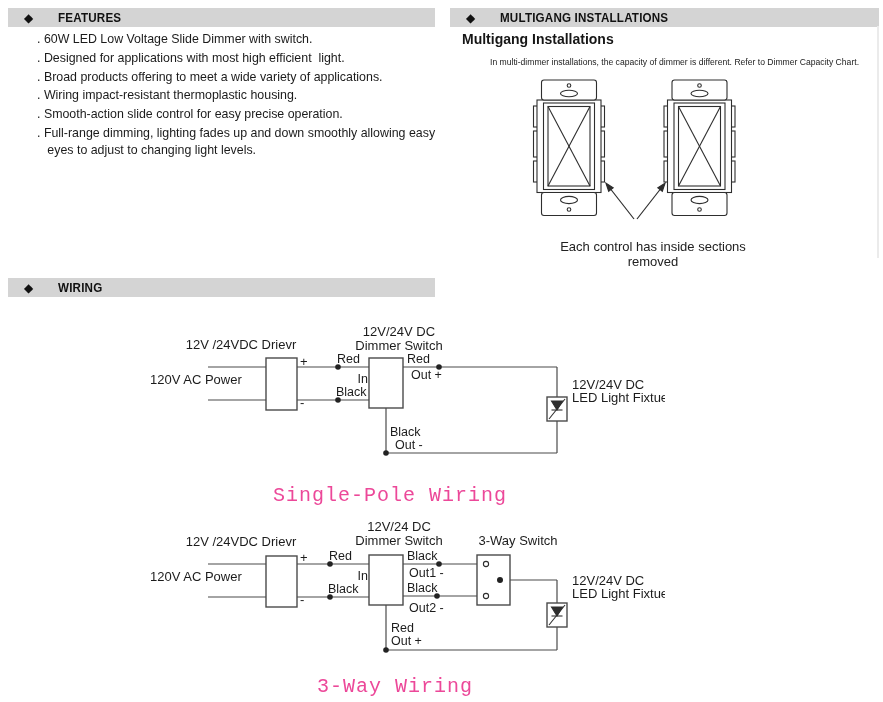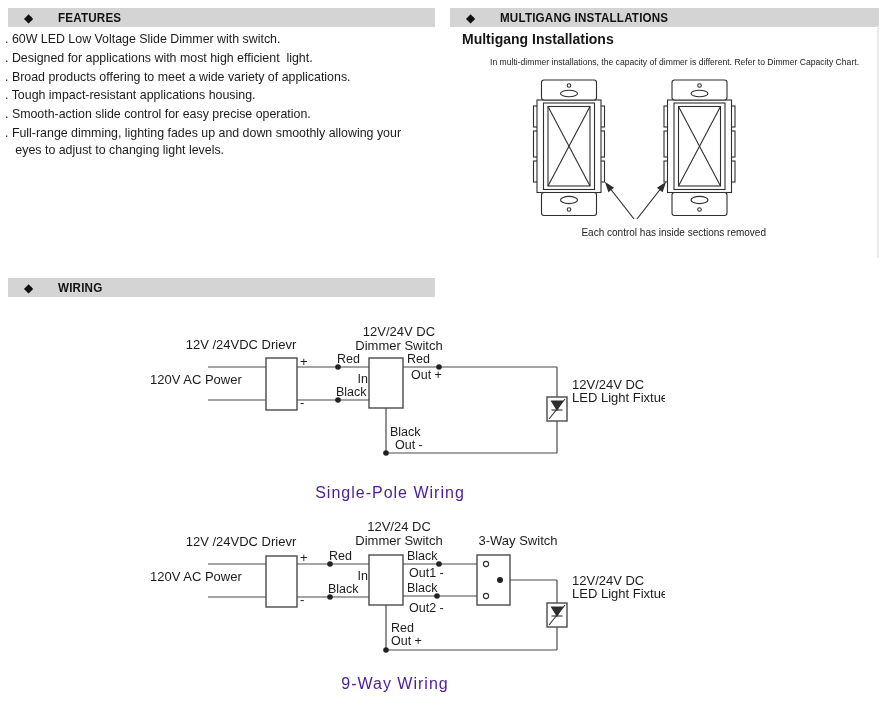". 60W LED Low Voltage" .feat-item { margin-left: none -> 32px }
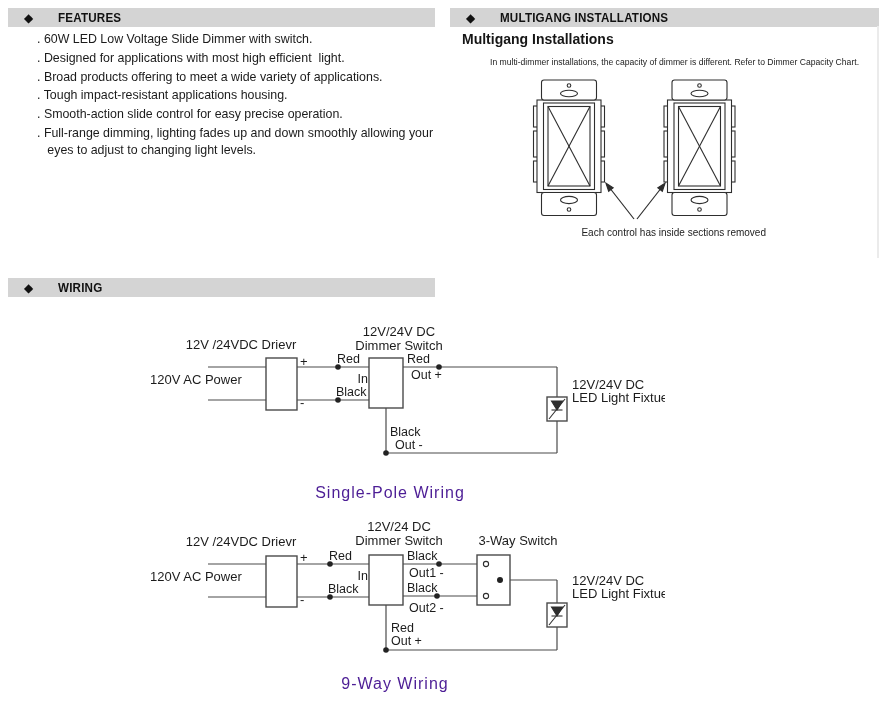". Tough impact-resistant applications" div.feat-item { text: Tough impact-resistant applications -> Wiring impact-resistant thermoplastic }
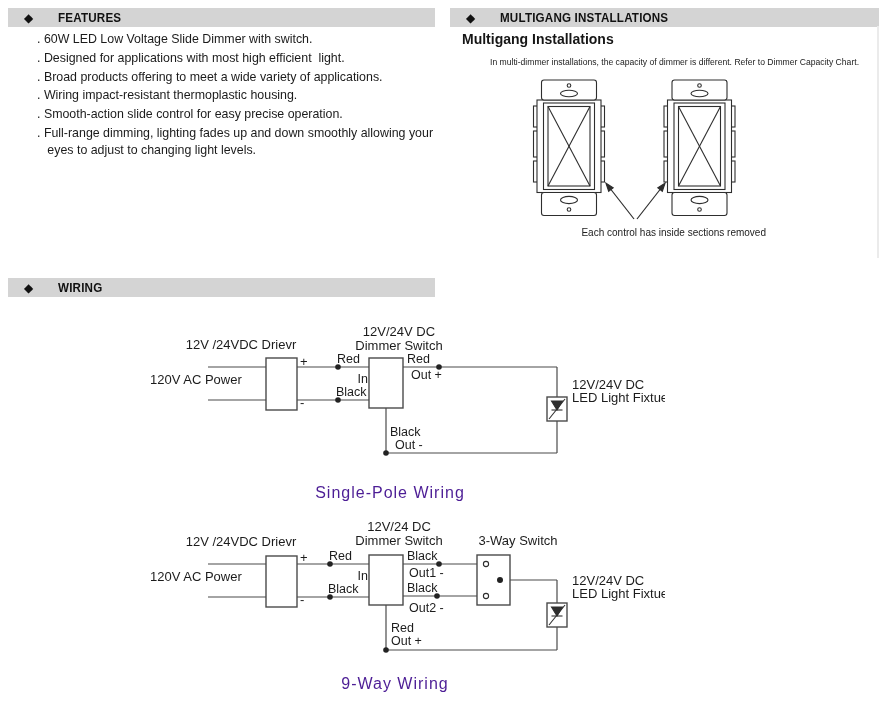". Full-range dimming, lighting fades" div.feat-item { text: your -> easy }
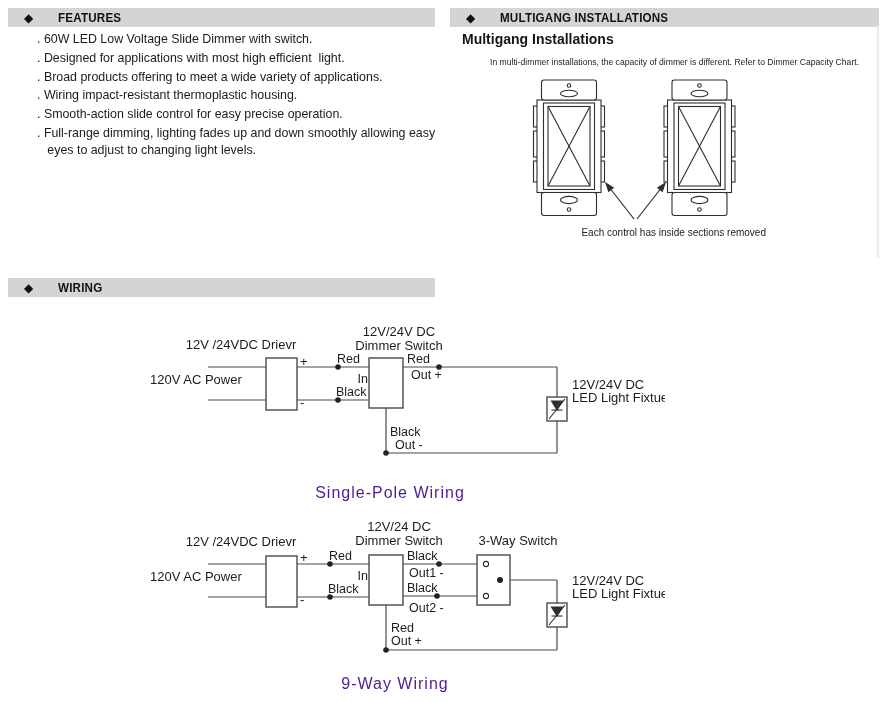"Each control has inside sections" .mg-caption { font-size: 10px -> 13px; text-align: right -> center; top: 227px -> 239px }
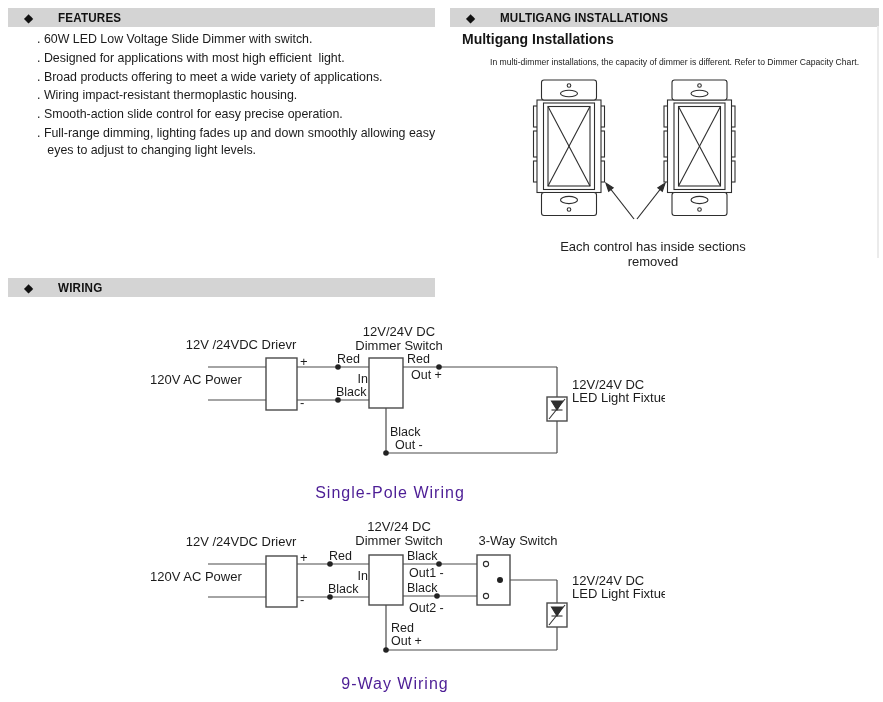"Single-Pole Wiring" .wire-title { color: #4c1d95 -> #ec4899; font-family: none -> Liberation Mono, monospace; font-size: 16px -> 20px }
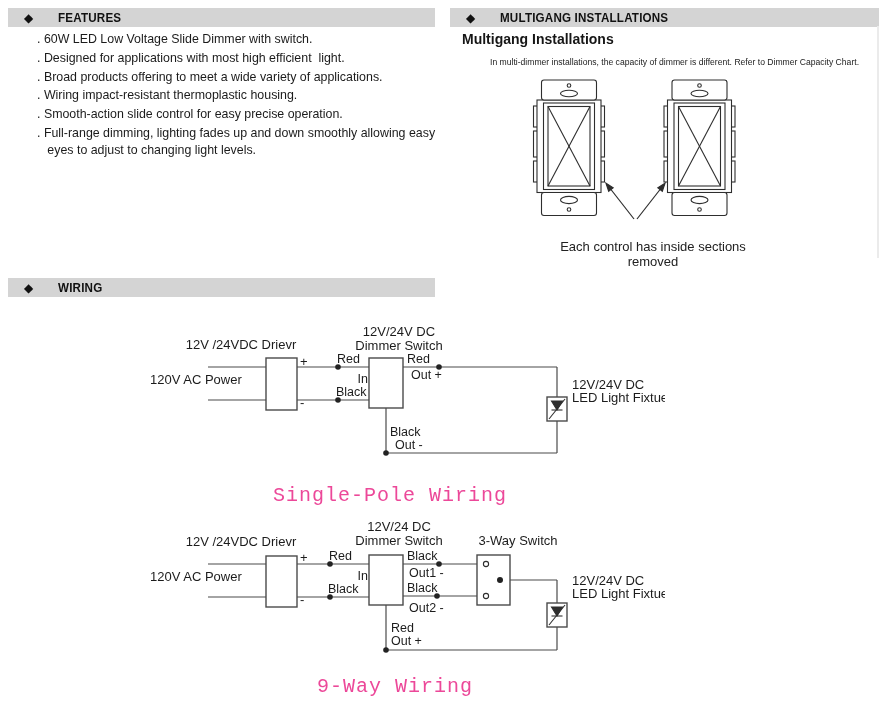"9-Way Wiring" div.wire-title { text: 9-Way -> 3-Way }
